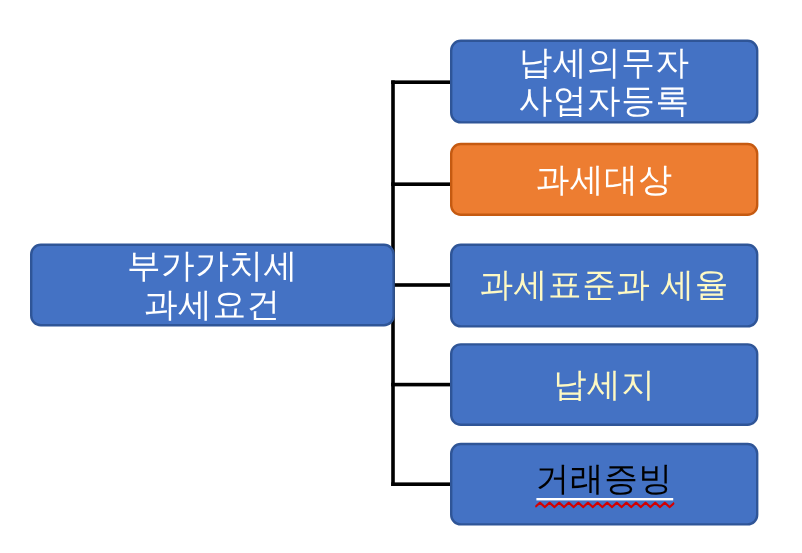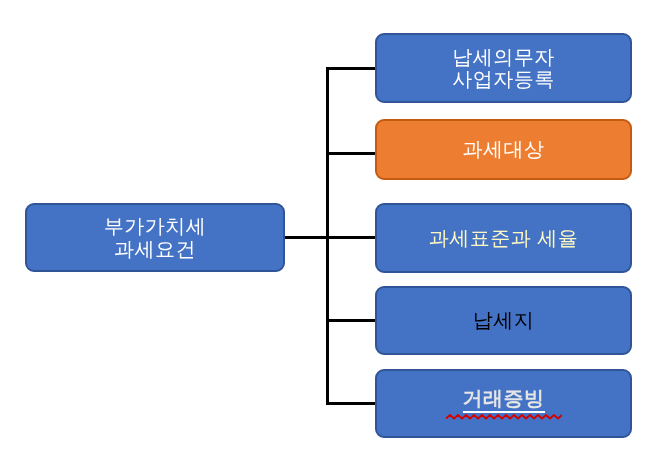"납세의무자" .node .label { font-size: 20px -> 28px }
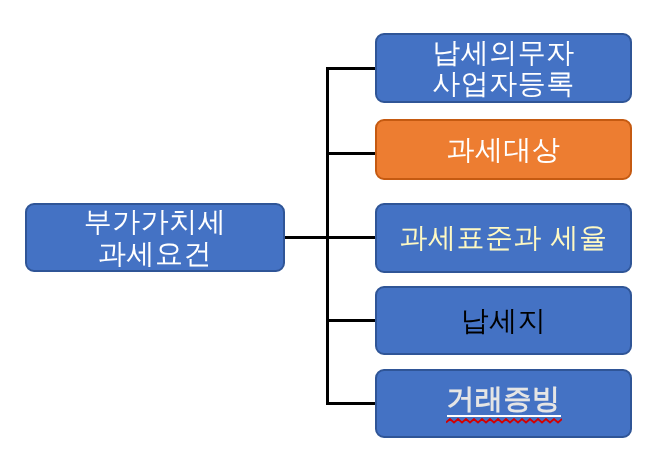"부가가치세" #node-root { width: 260px -> 304px }
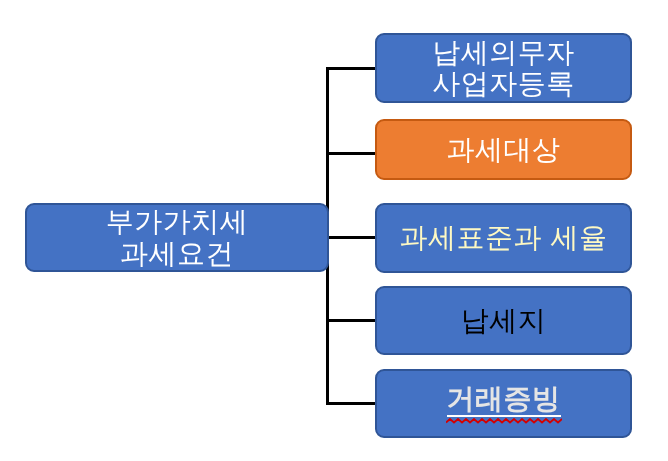"납세지" div.node { color: #000000 -> #fef9c3 }
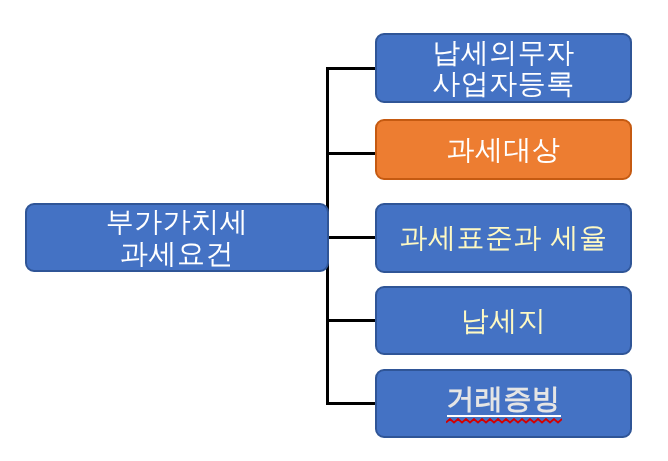"거래증빙" div.node { color: #e5e5e5 -> #000000; font-weight: bold -> none }
